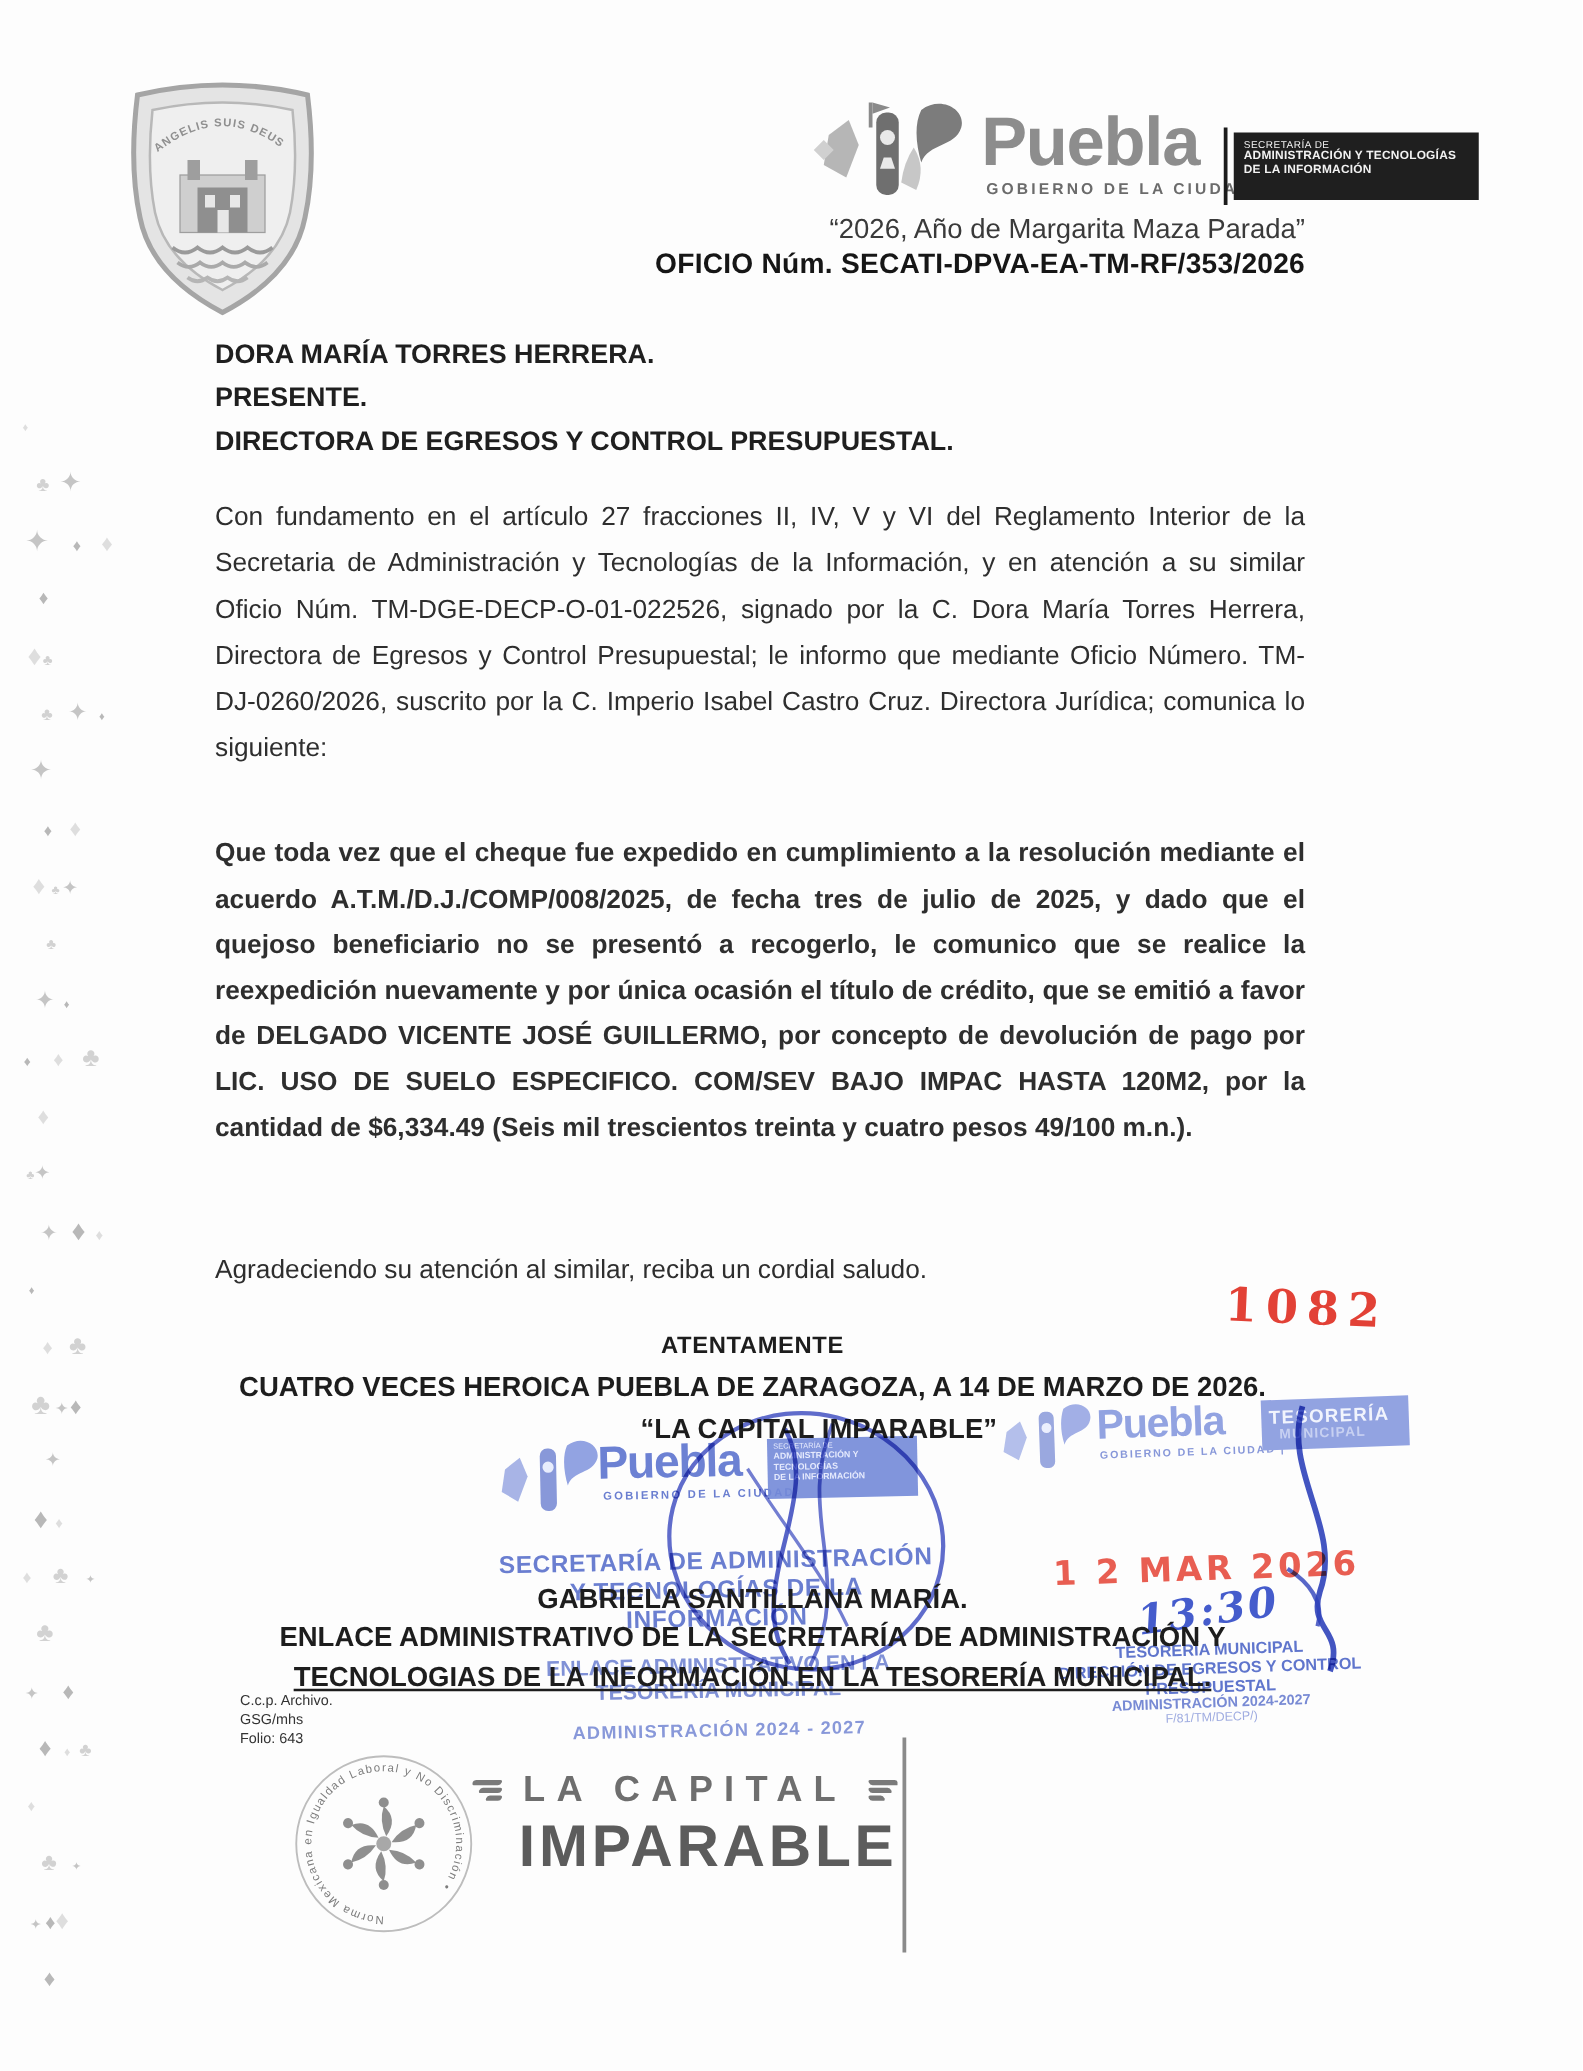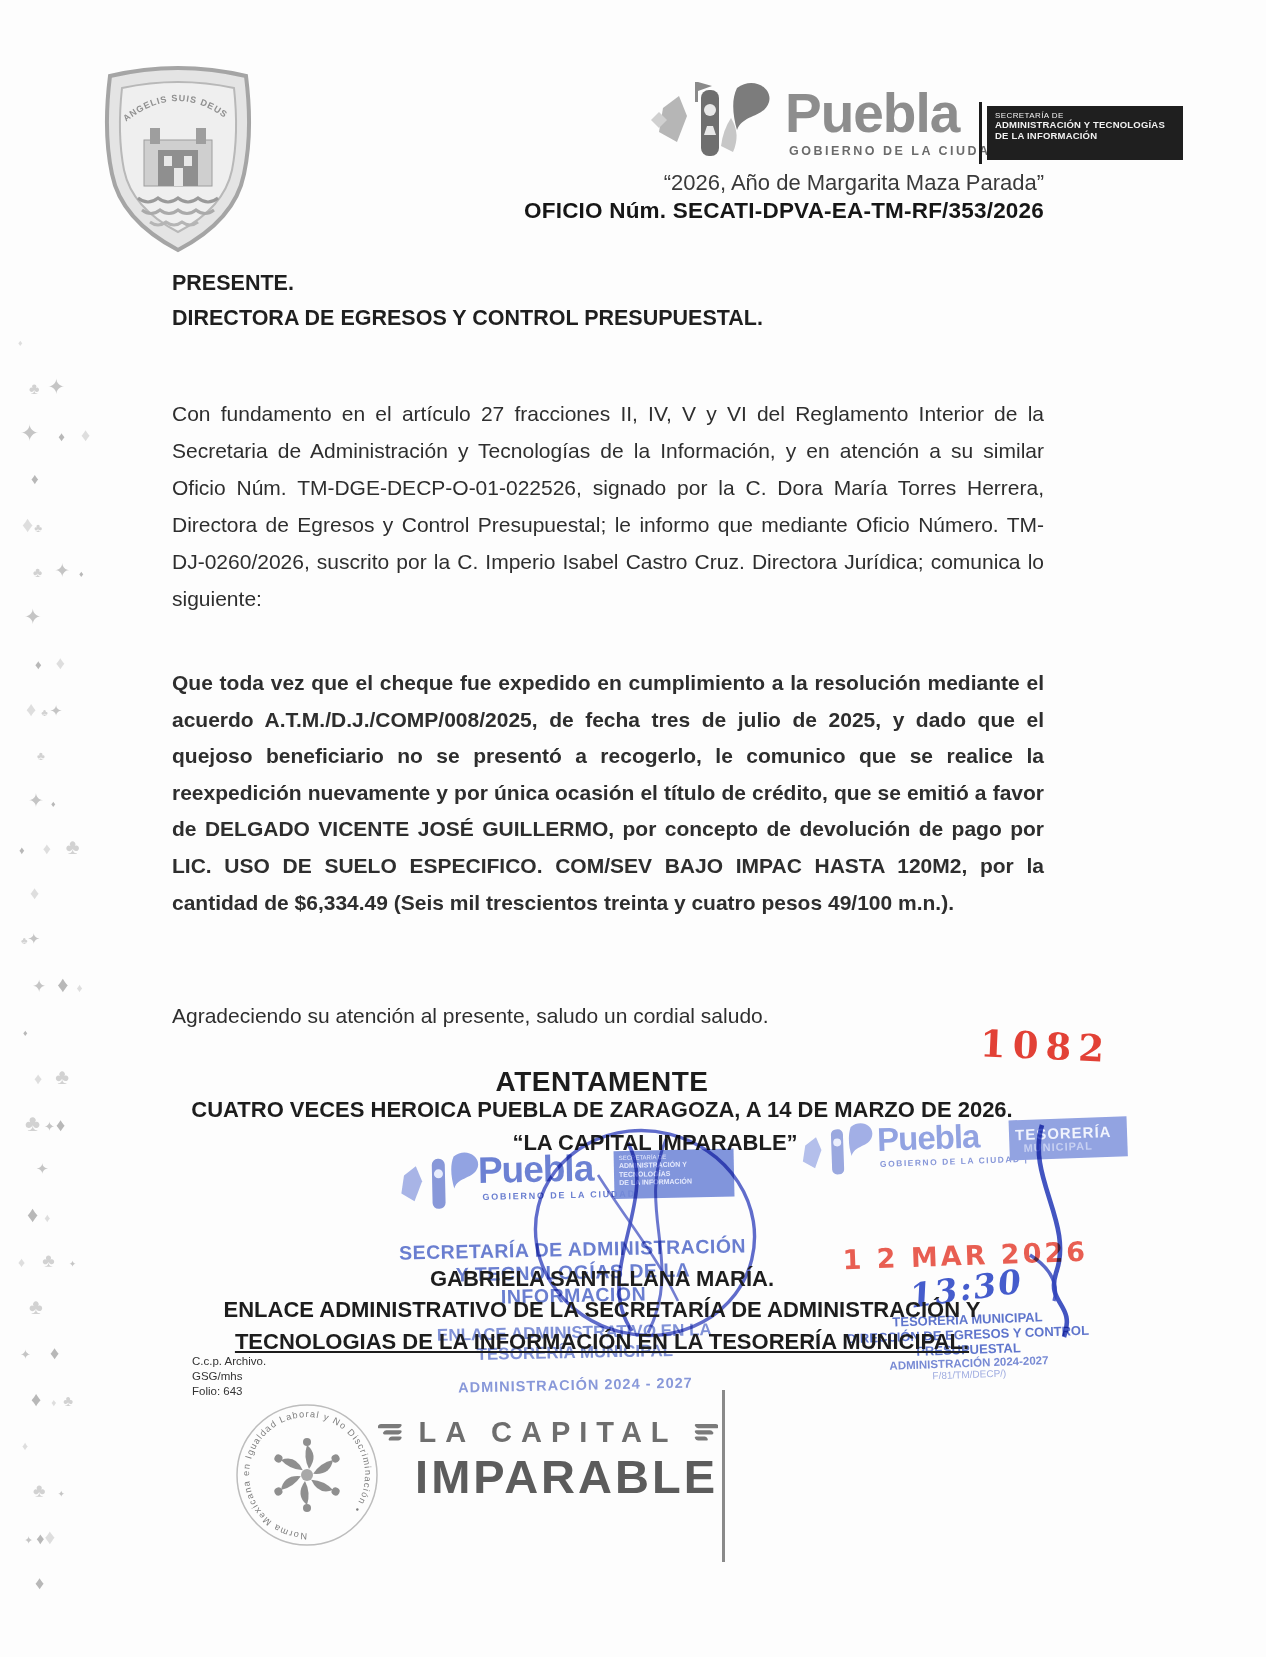"DORA MARÍA TORRES HERRERA." div { html: none -> <div>DORA MARÍA TORRES HERRERA.</div> }
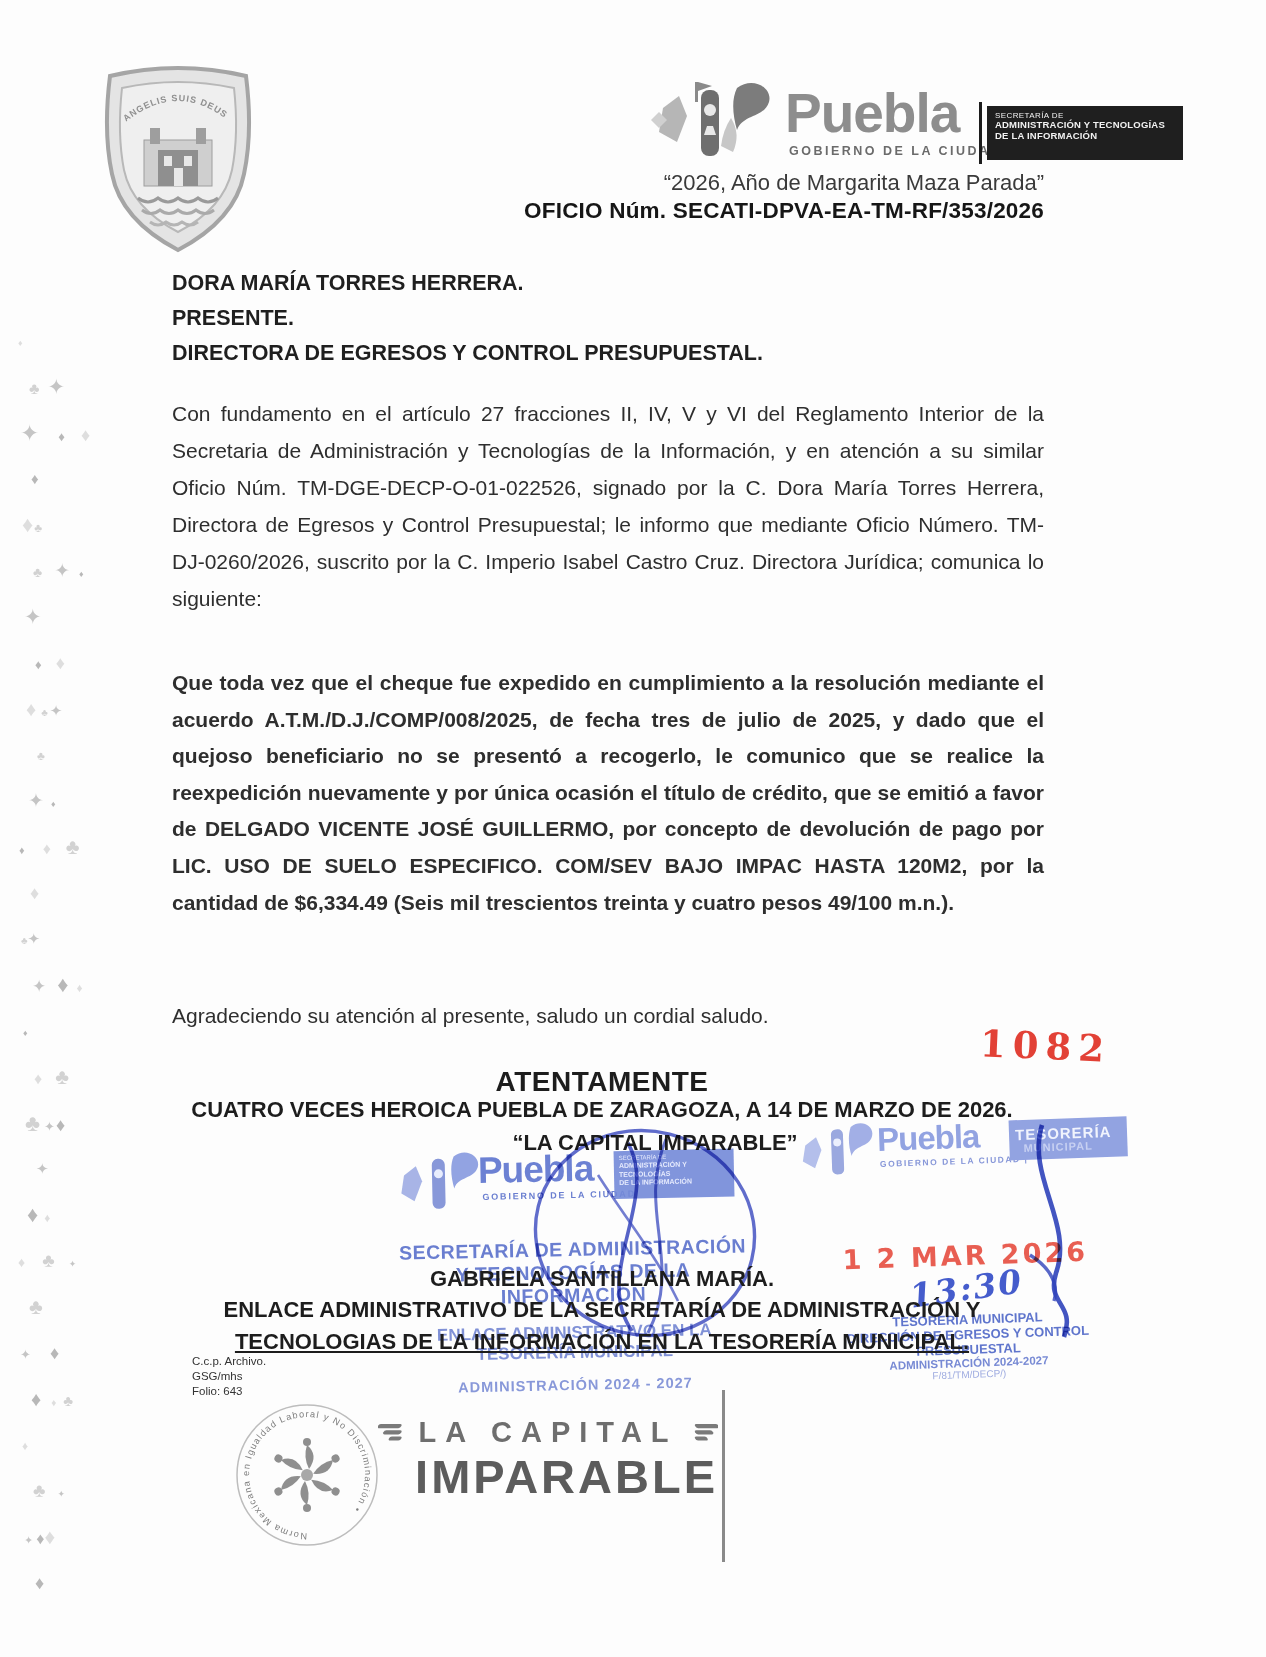"Agradeciendo su atención al presente," div.abs { text: presente, saludo -> similar, reciba }
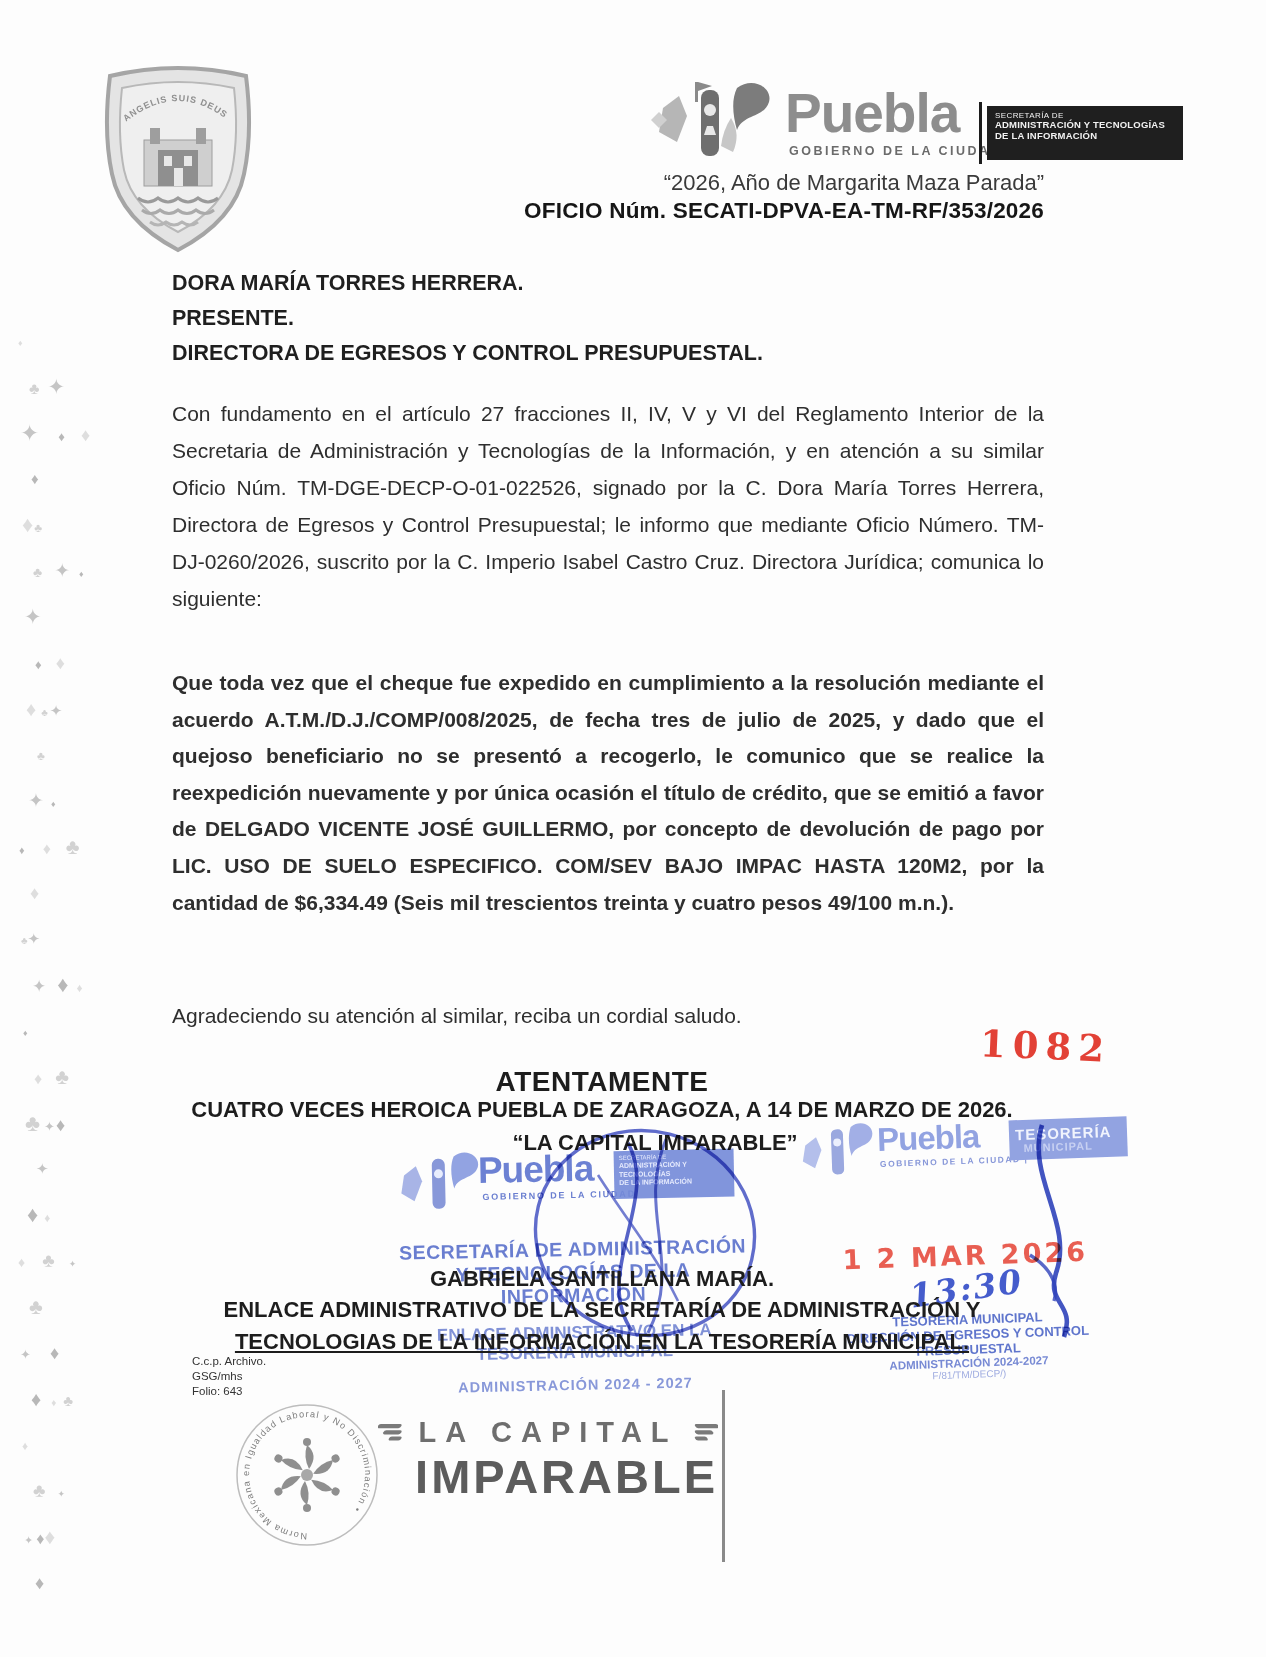"ATENTAMENTE" #atentamente { font-size: 28px -> 19px }
